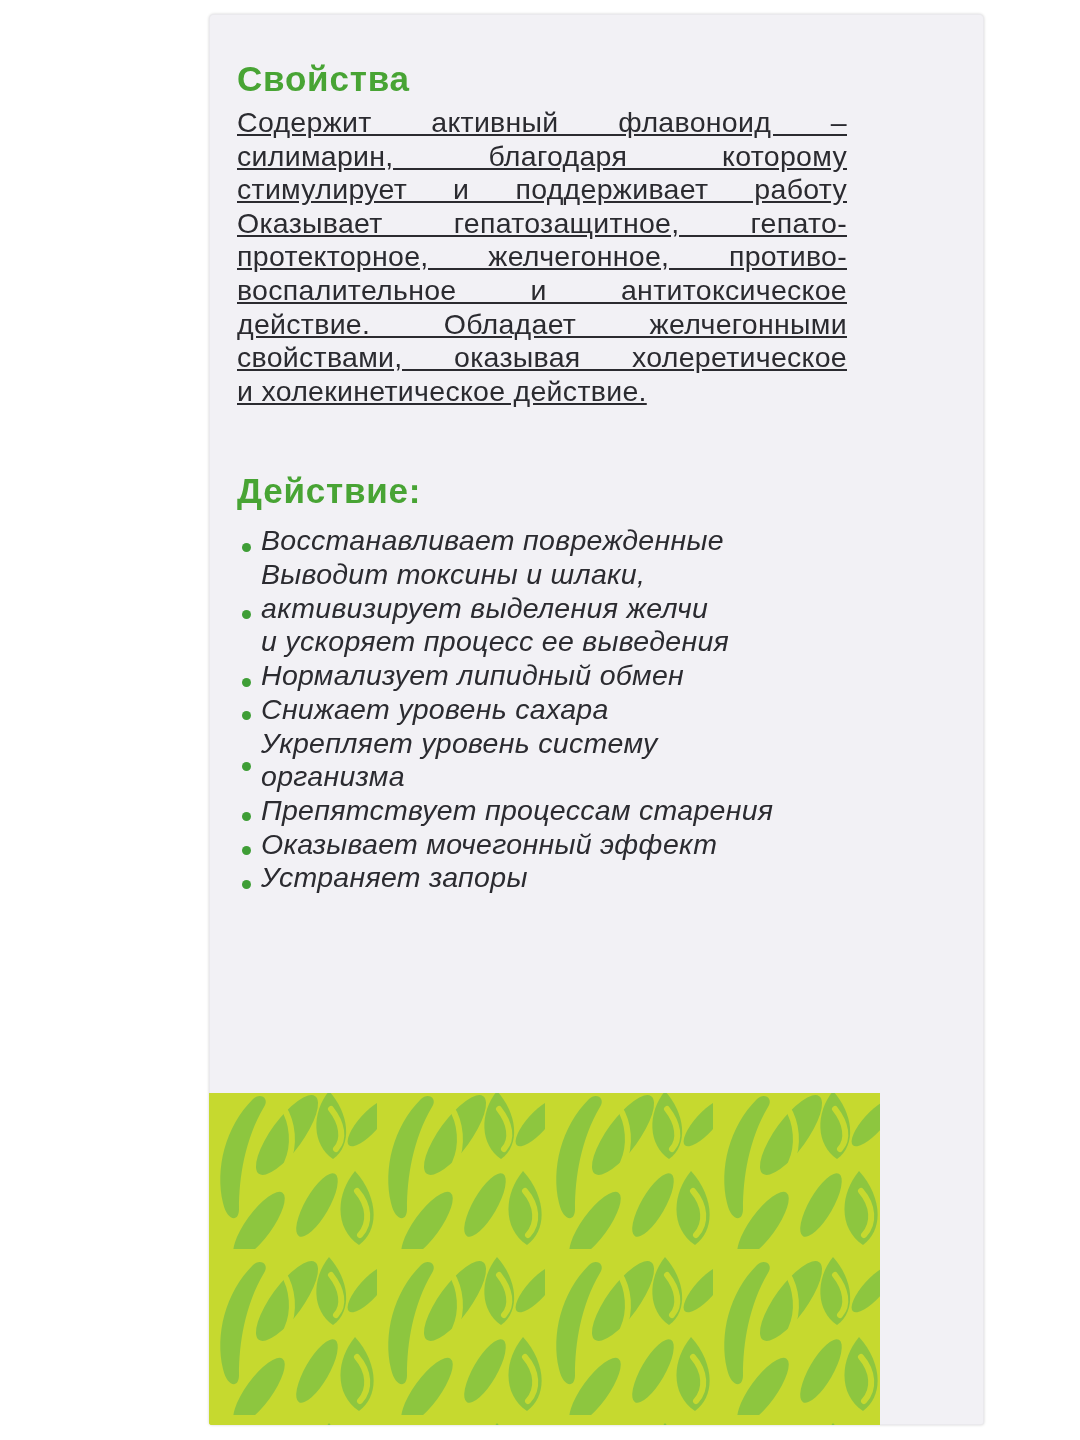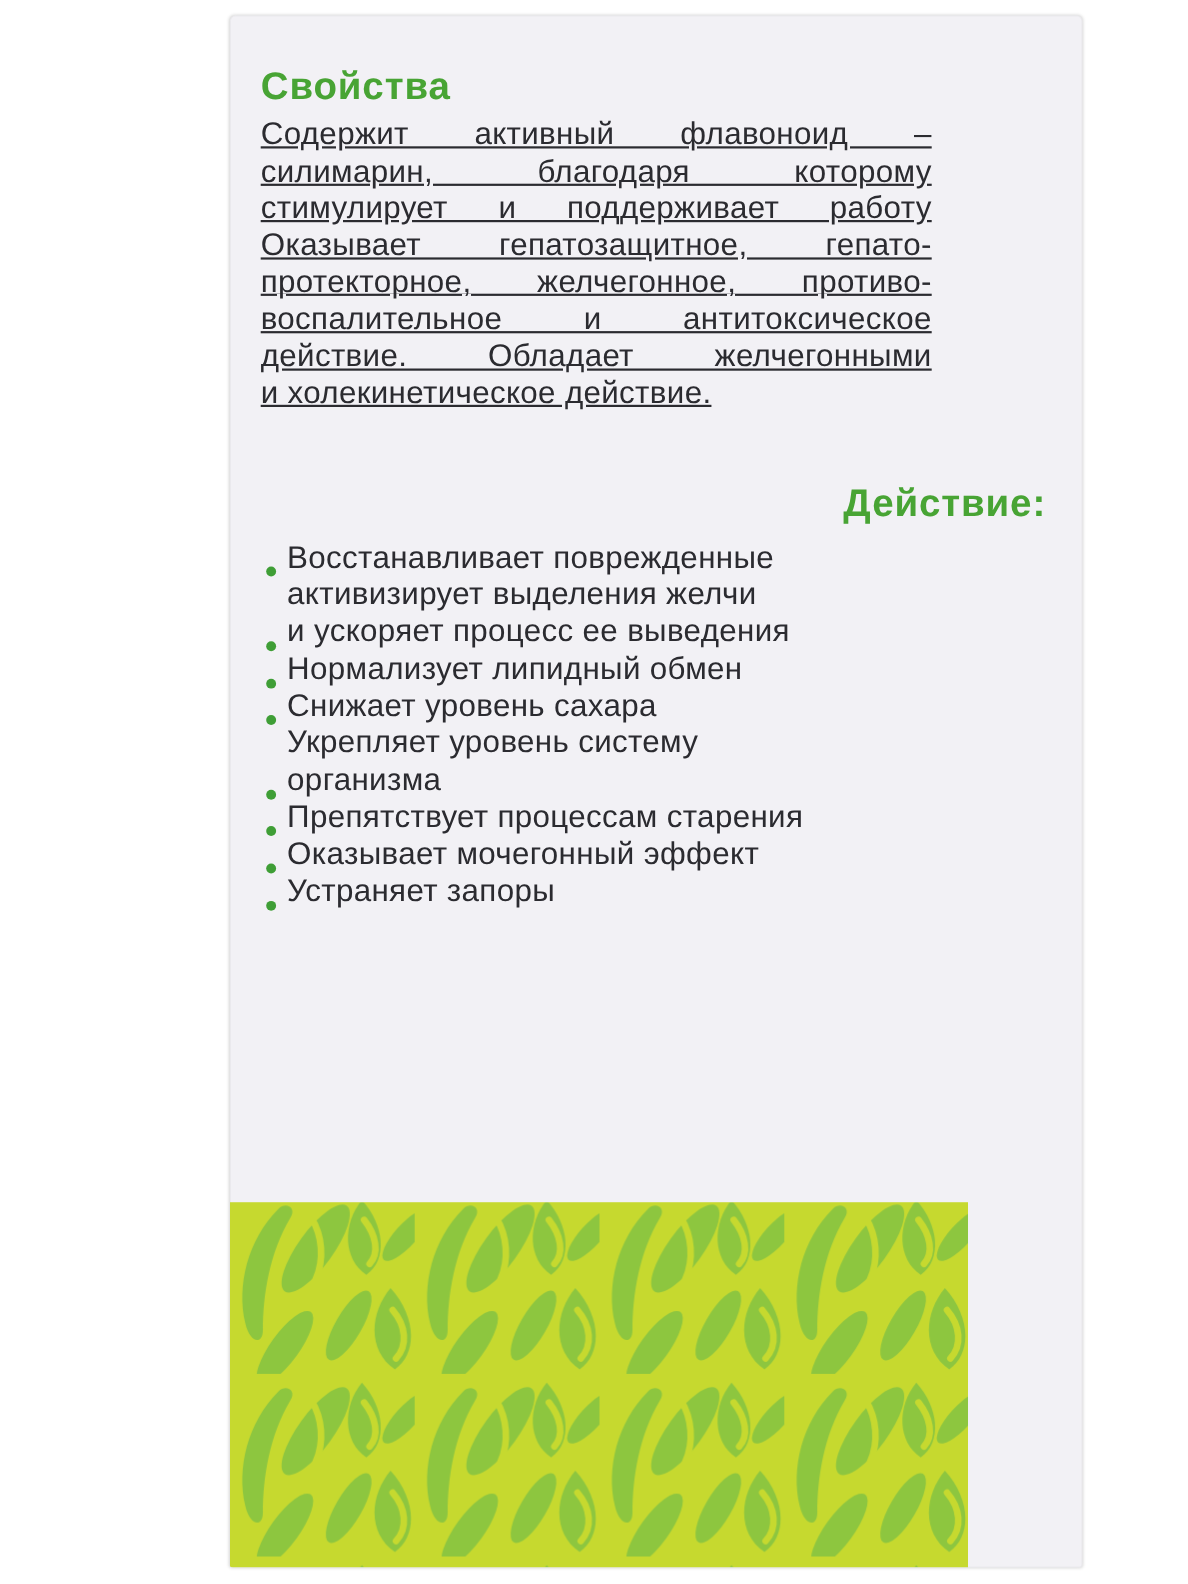"свойствами, оказывая холеретическое" div.jline { html: none -> <div>свойствами, оказывая холеретическое</div> }
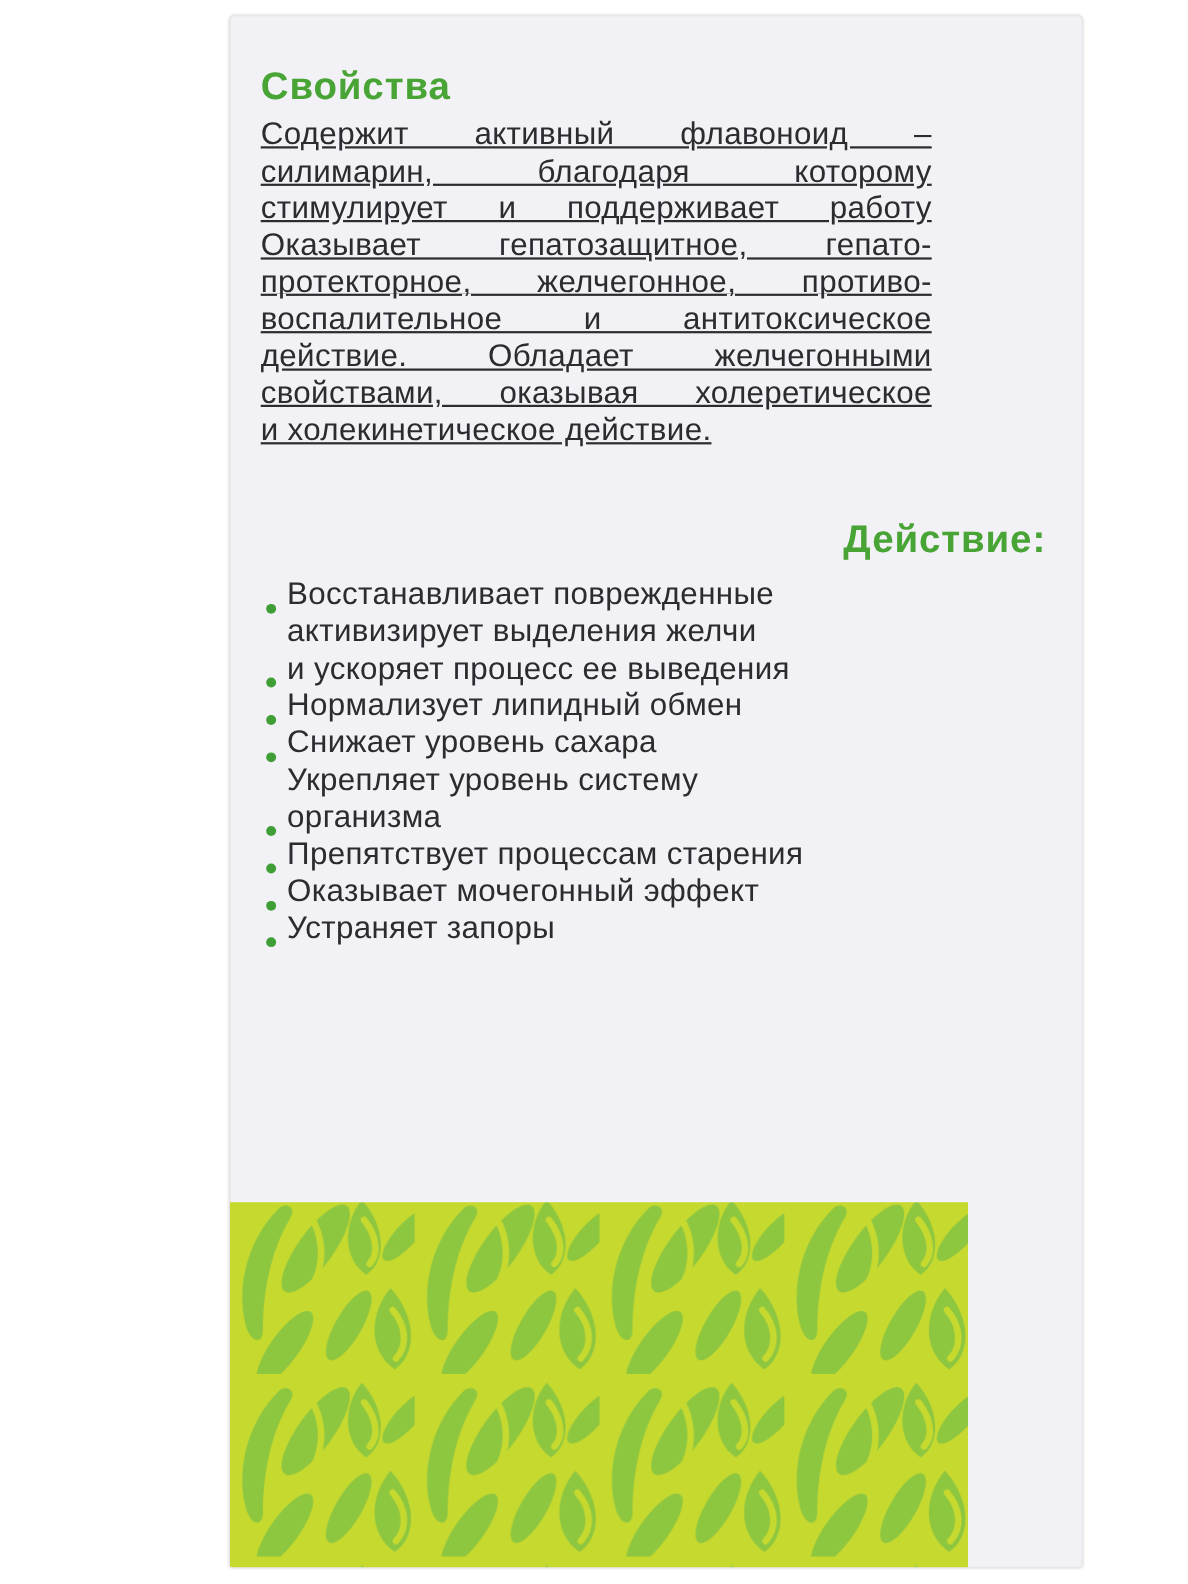"Действие:" .h-actions { text-align: right -> none }
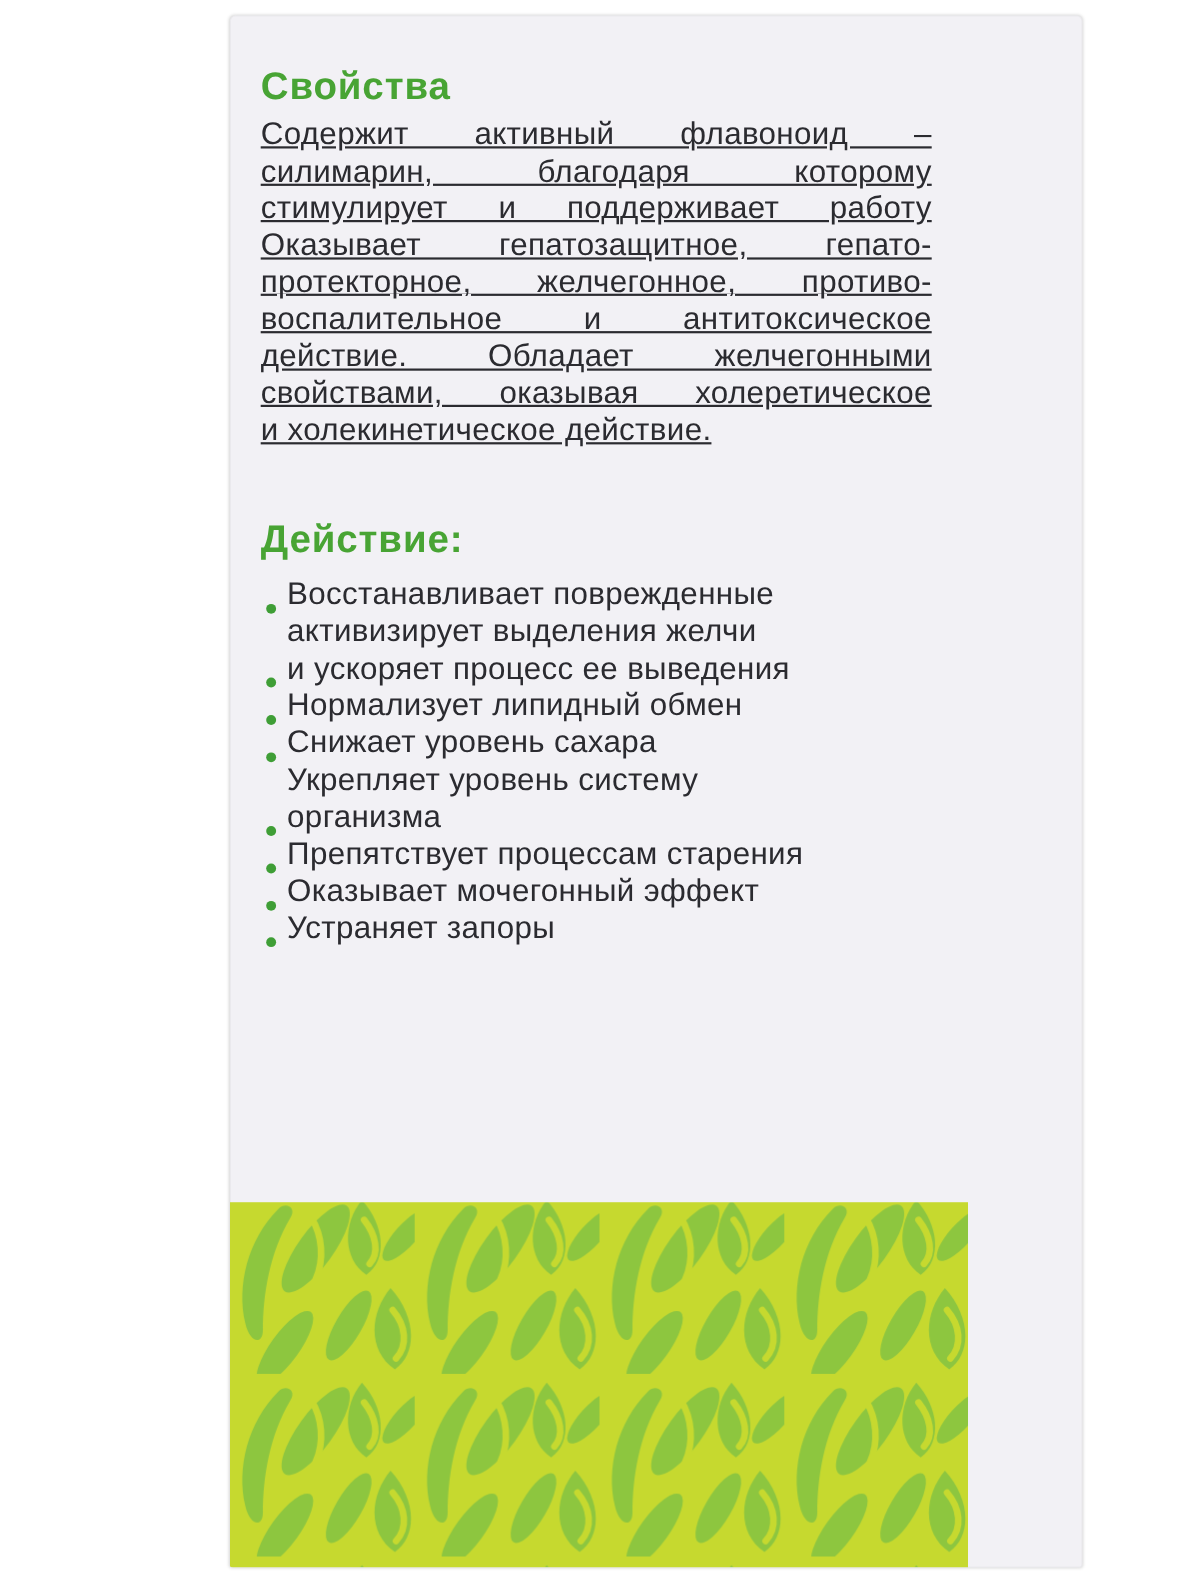"Восстанавливает поврежденные" .li { align-items: flex-end -> center; font-style: none -> italic }
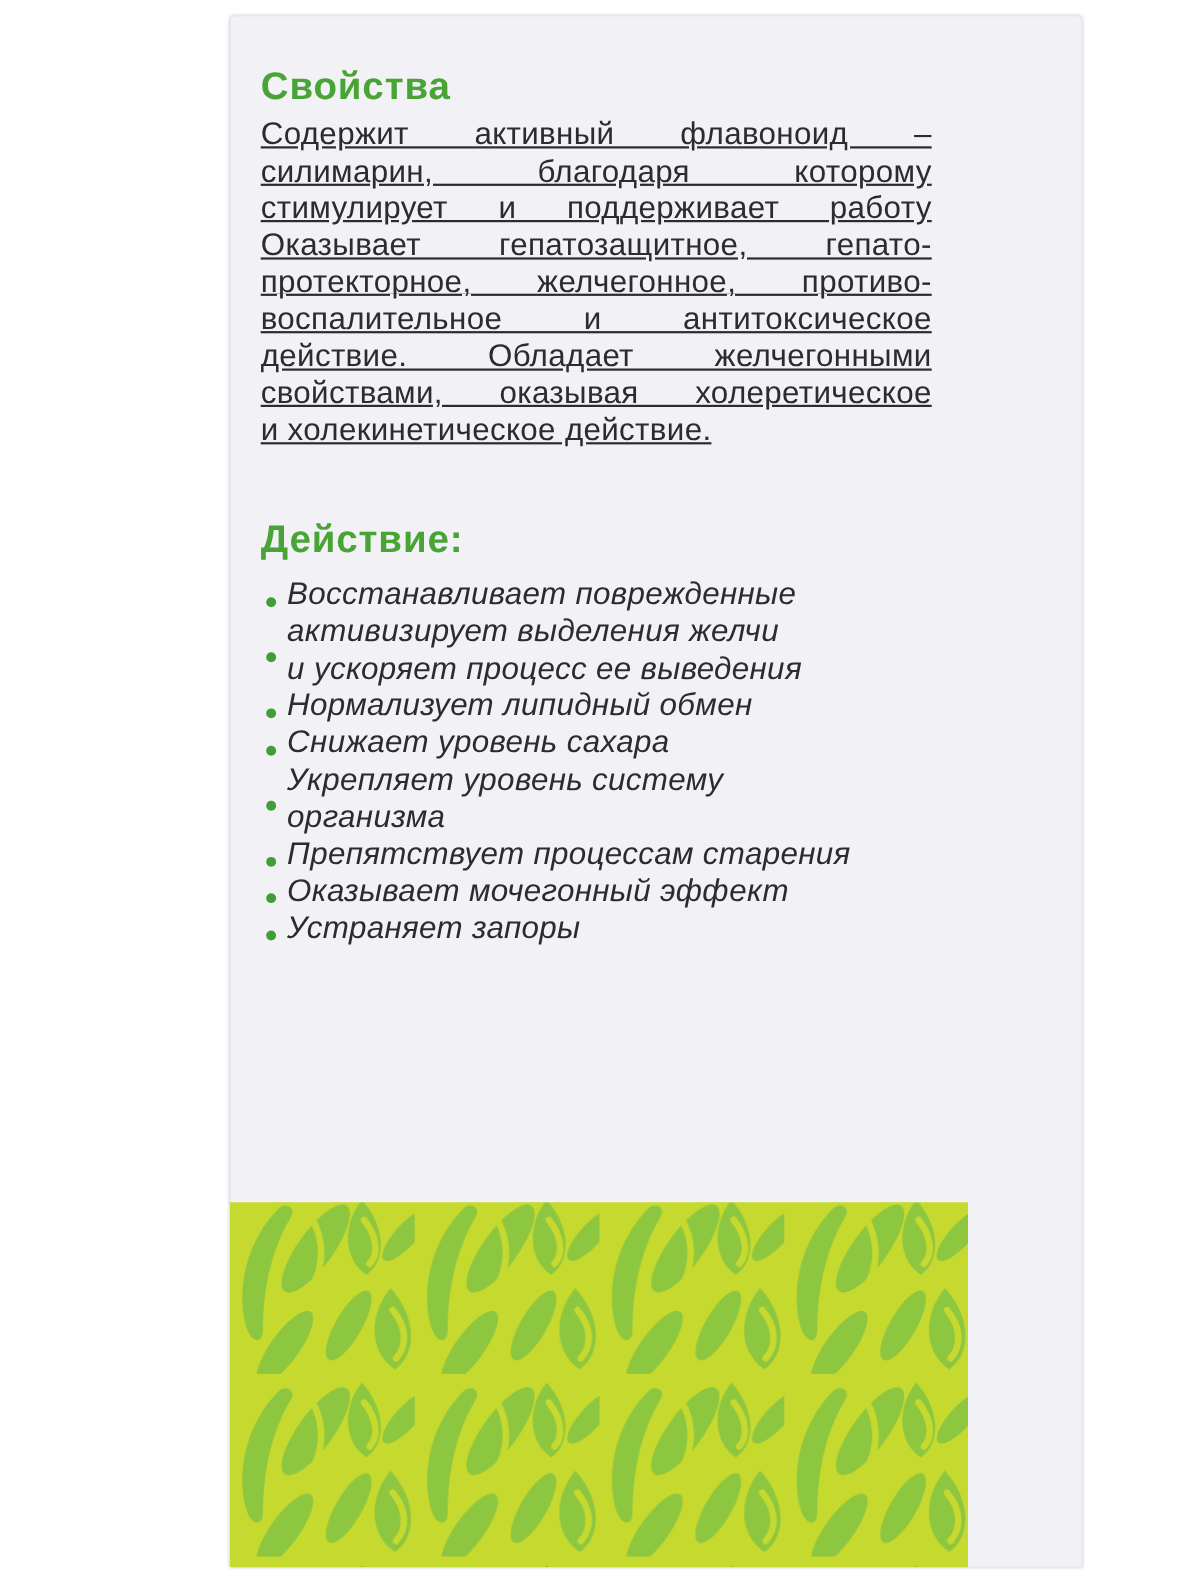"Выводит токсины и шлаки," div { html: none -> <div>Выводит токсины и шлаки,</div> }
